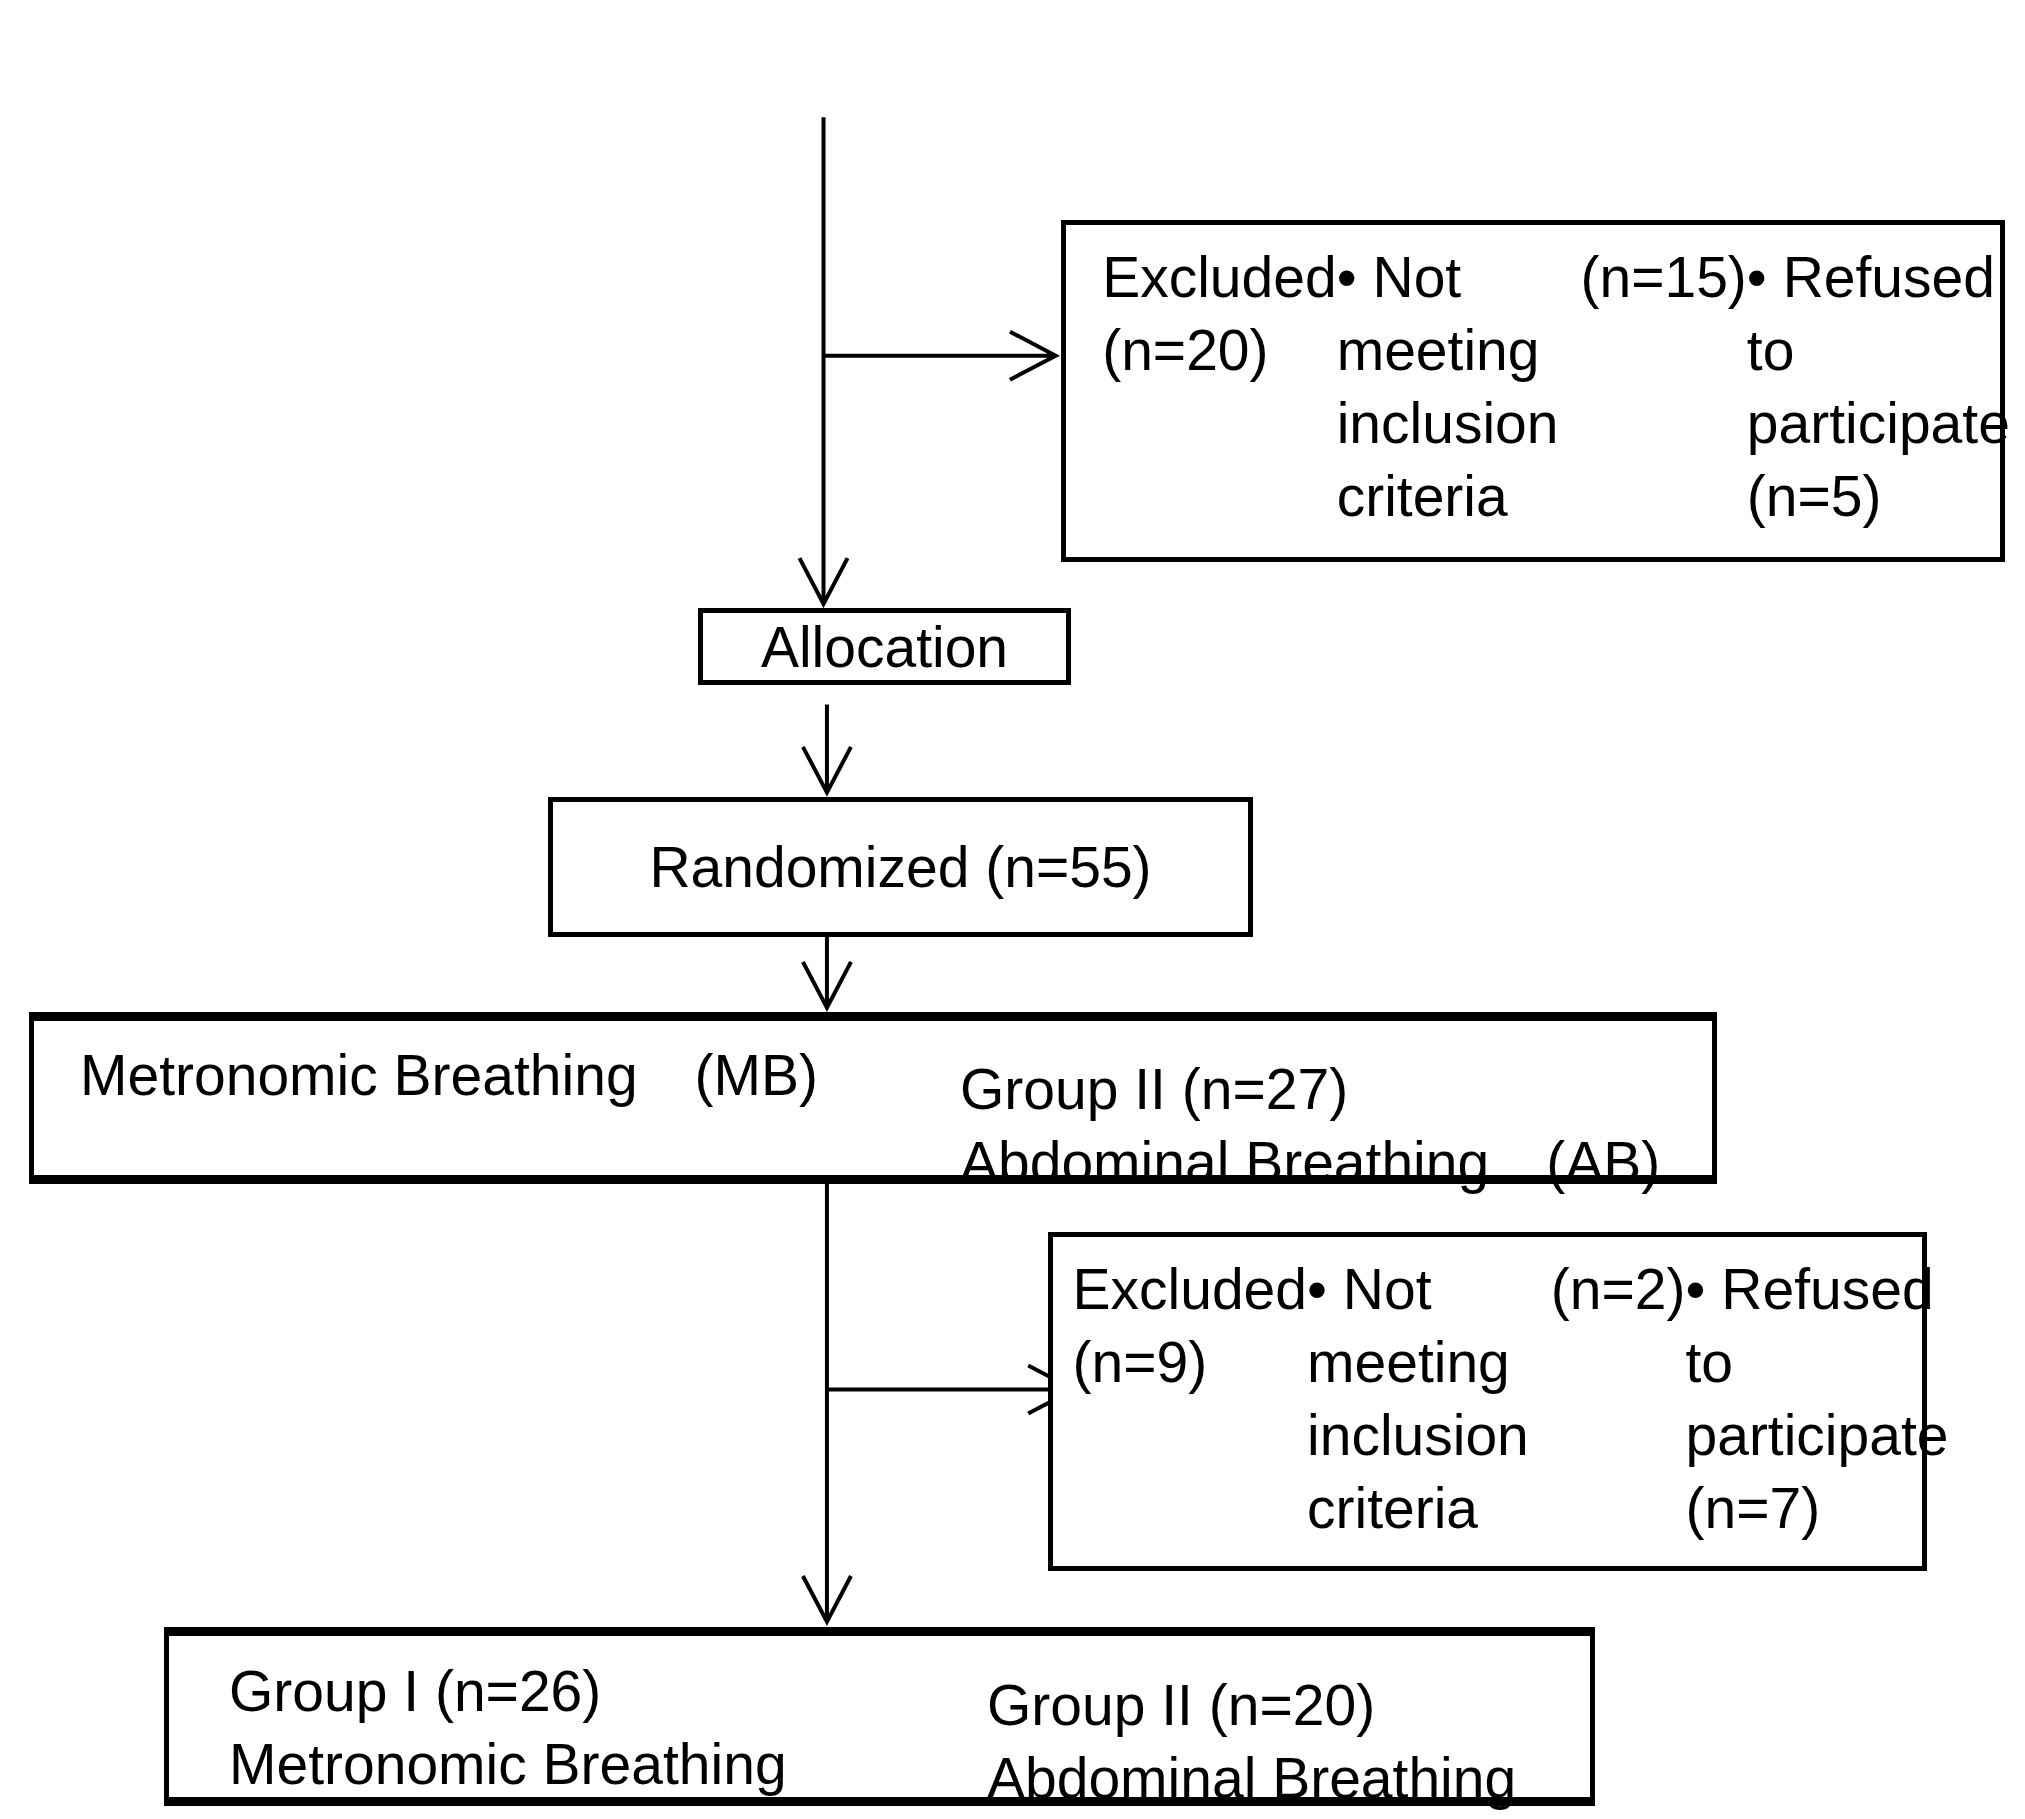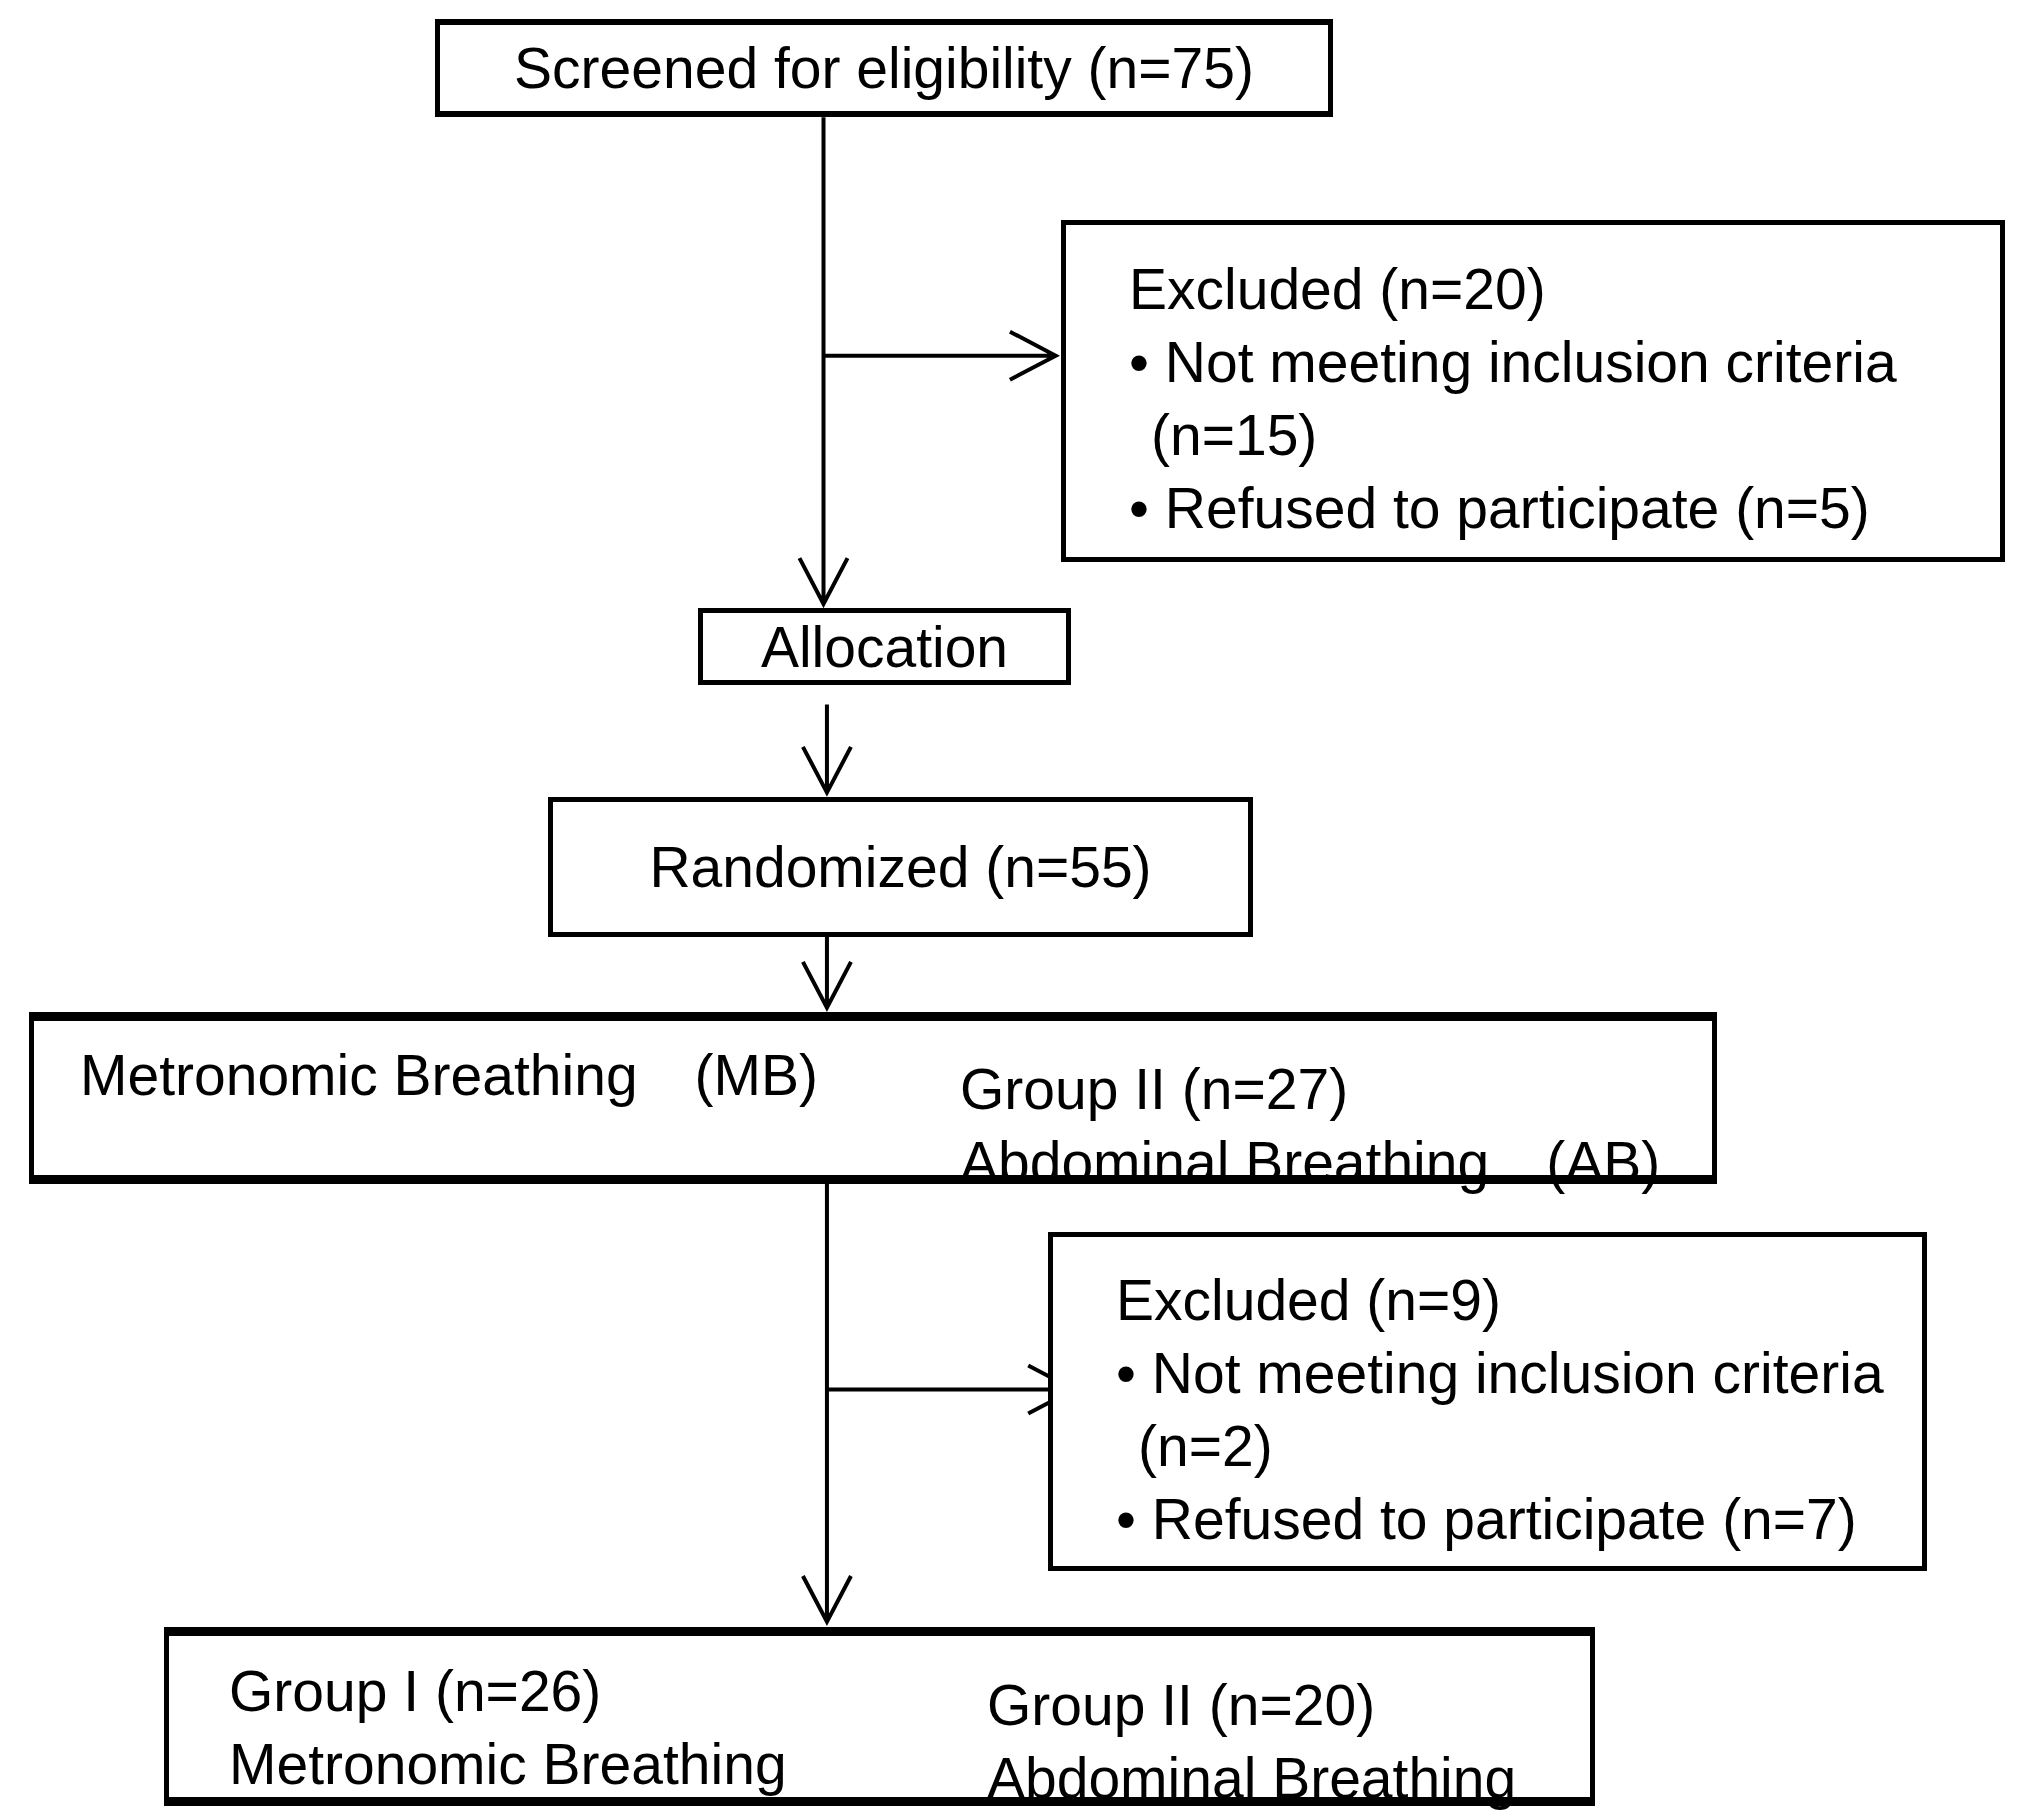"Screened for eligibility (n=75)" div.box { html: <div> <span>Screened for eligibility (n=75)</span> </div> -> none }
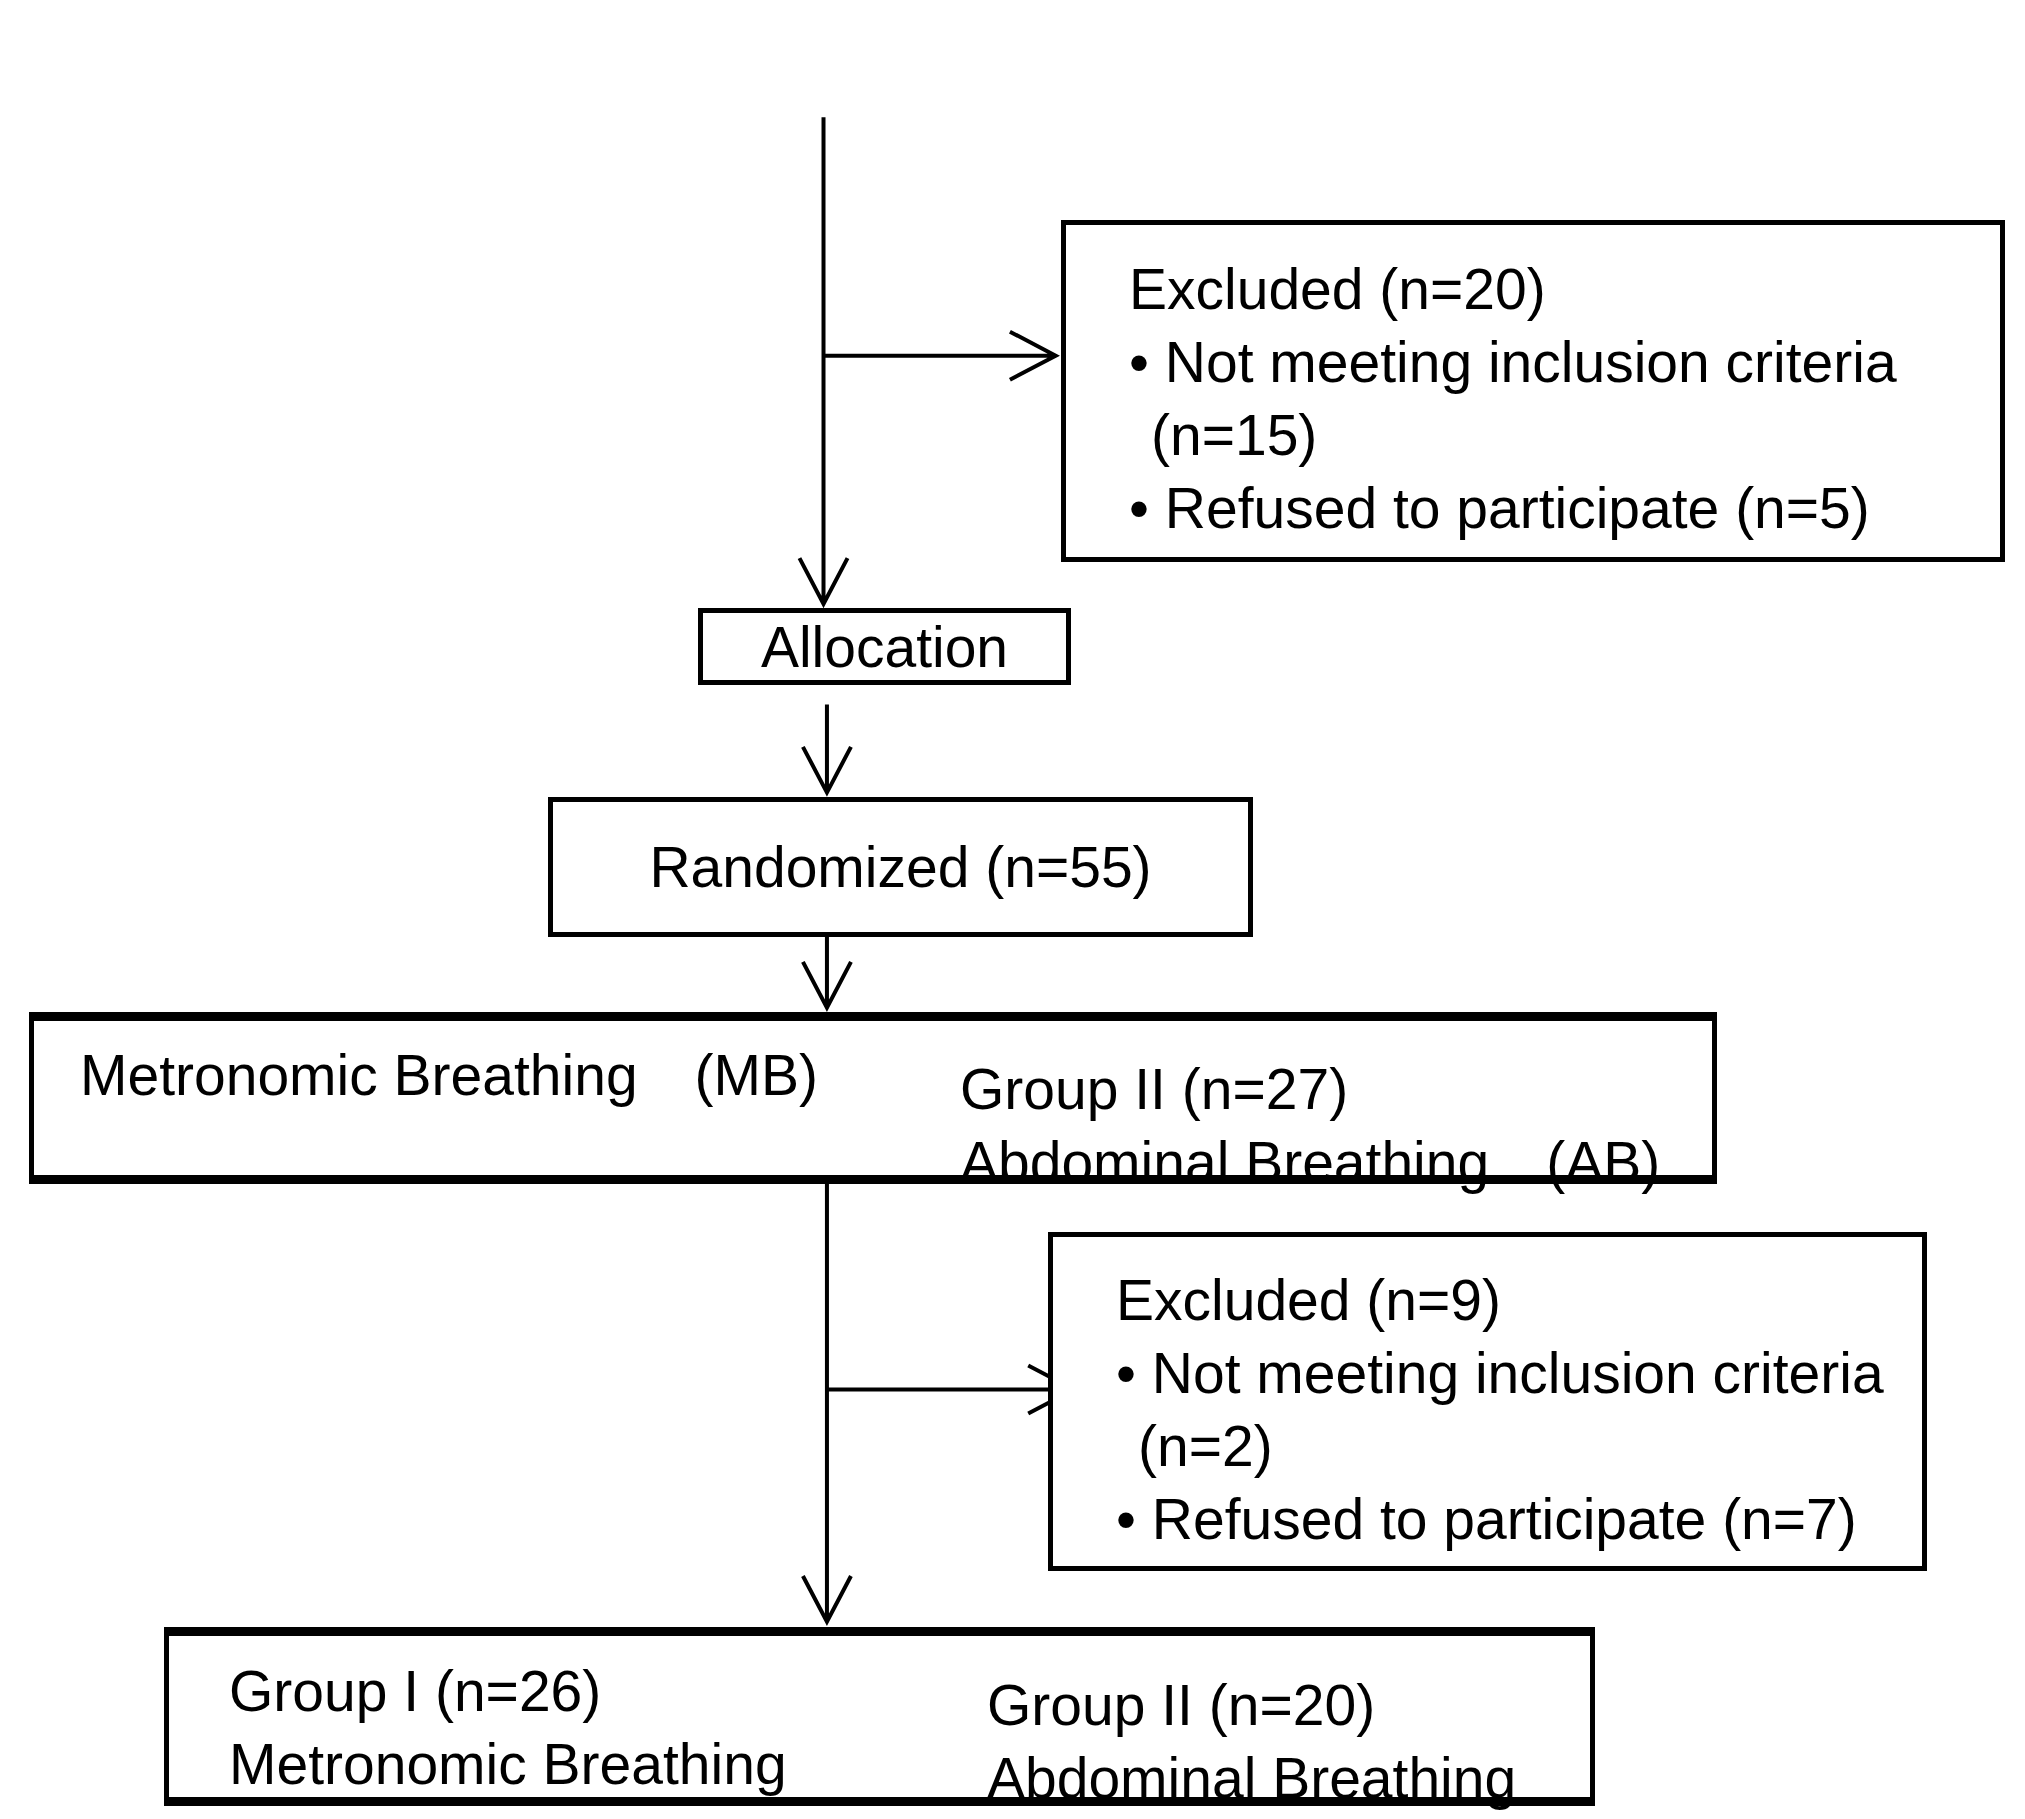"Excluded (n=20)" .vlist { flex-direction: column -> row }
